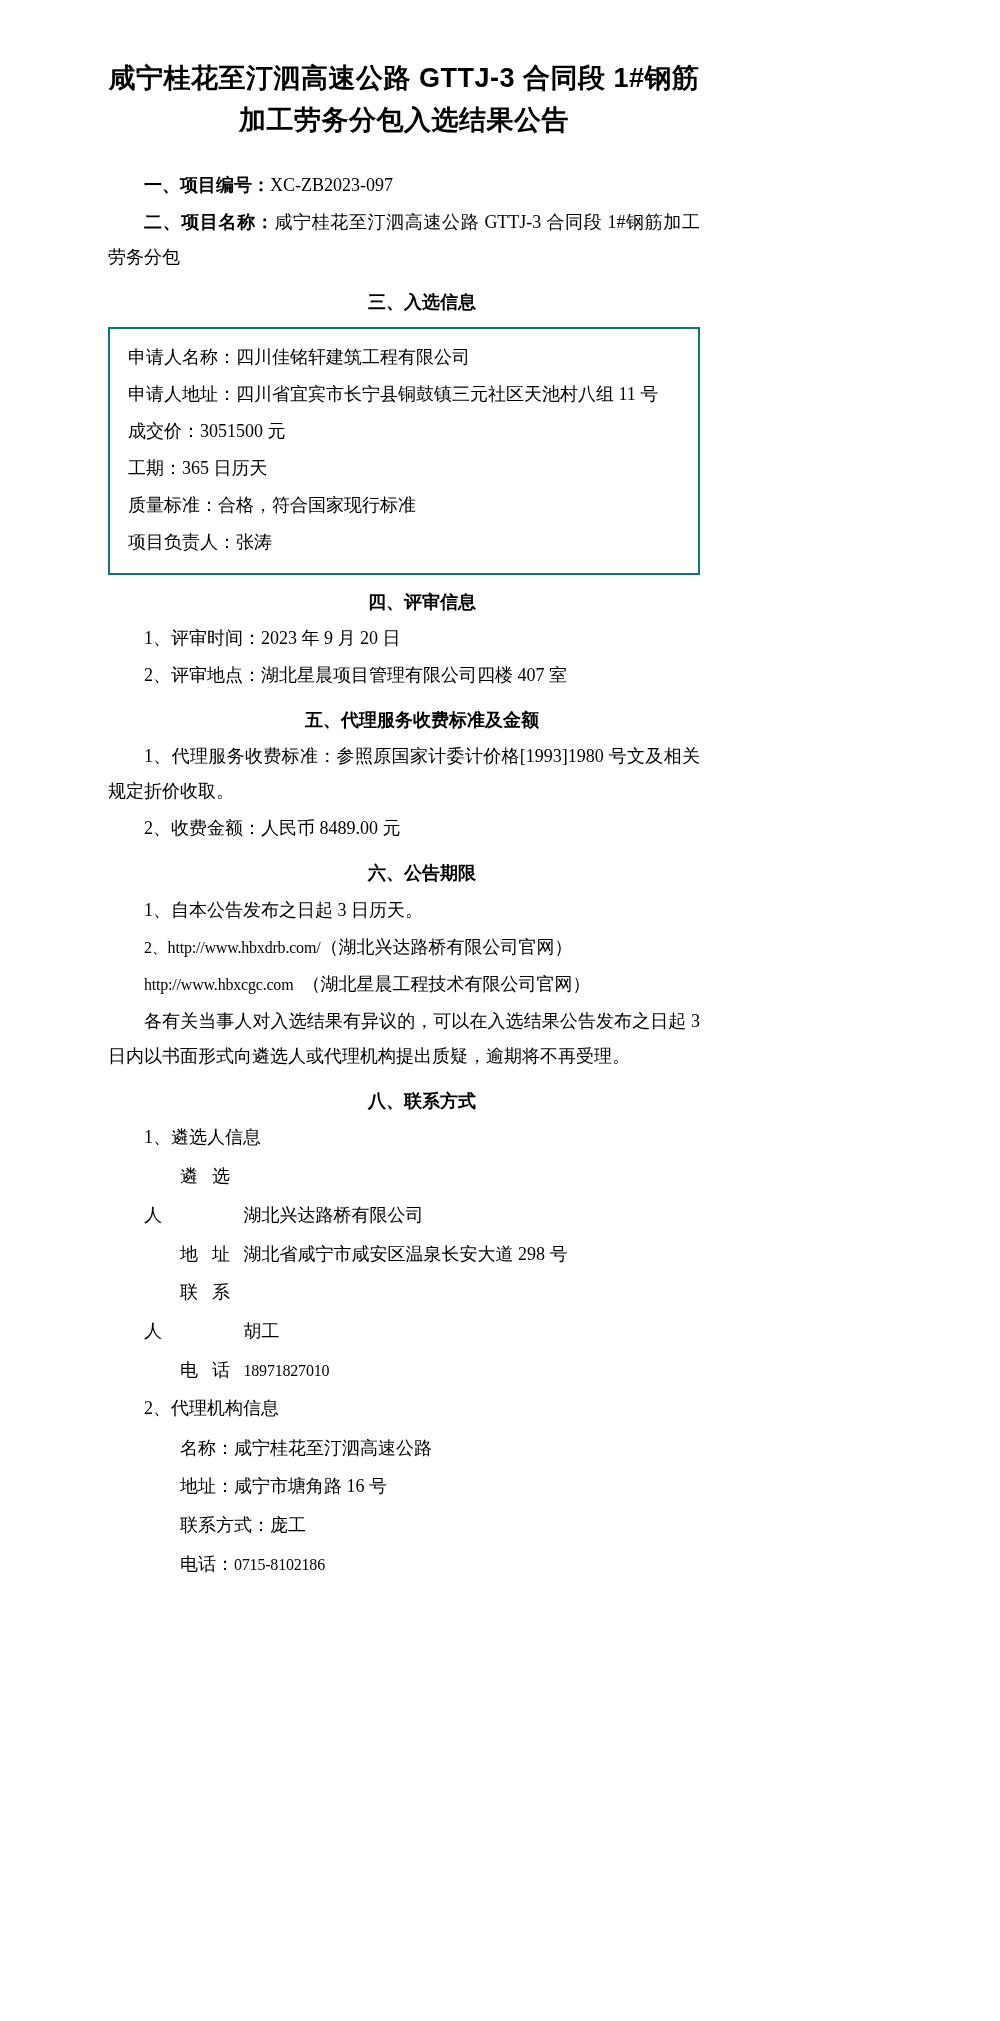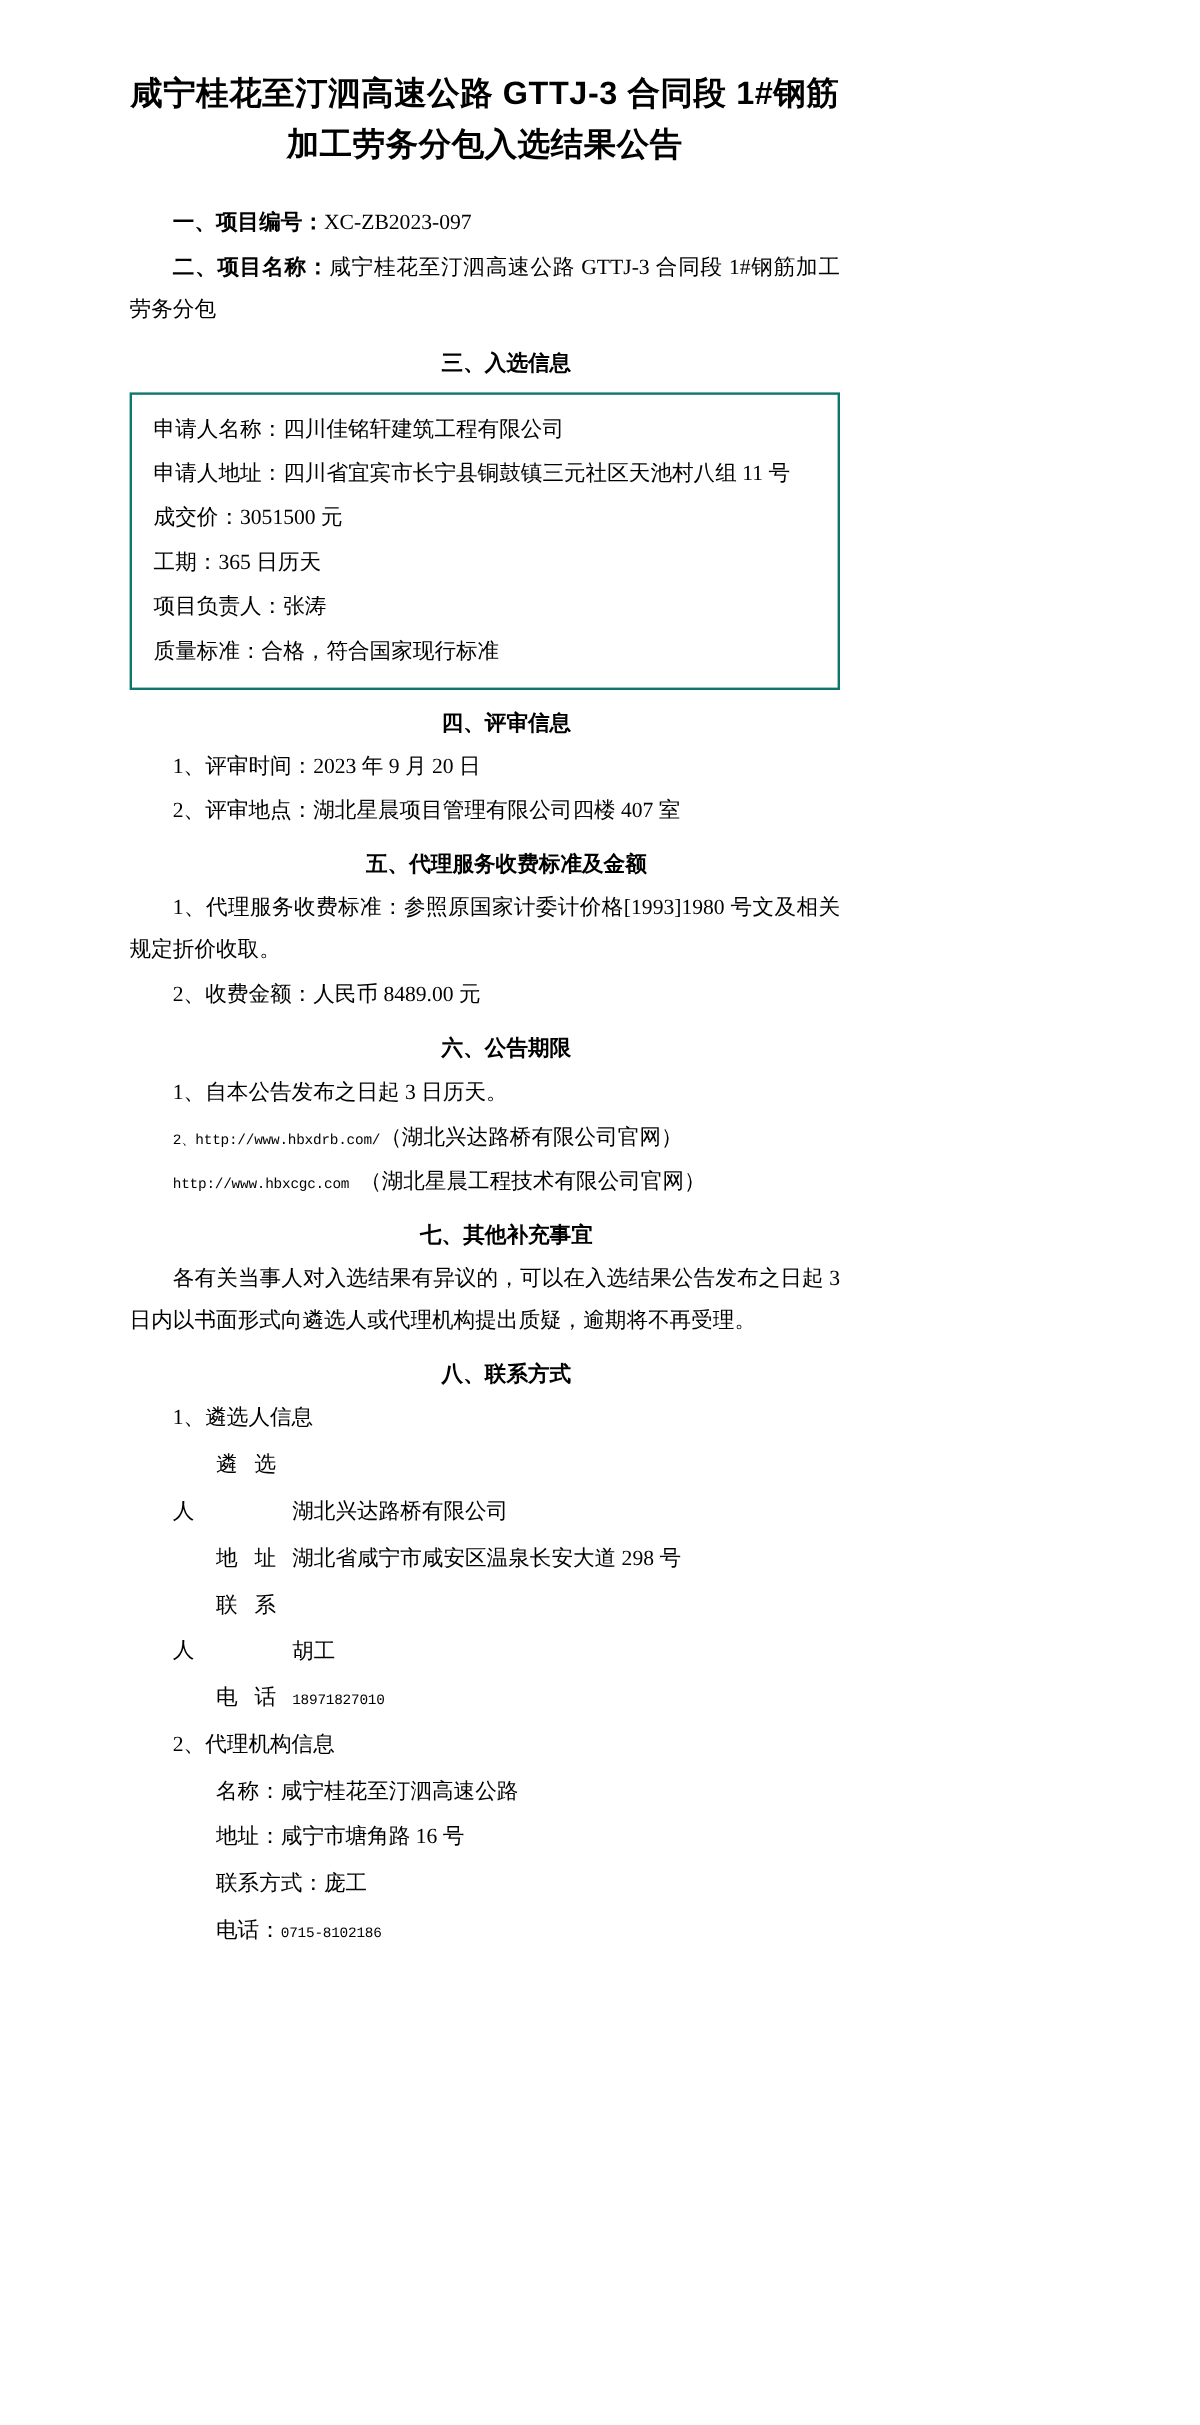"项目负责人：张涛" div.info-row { order: before "质量标准：合格，符合国家现行标准" -> after "质量标准：合格，符合国家现行标准" }
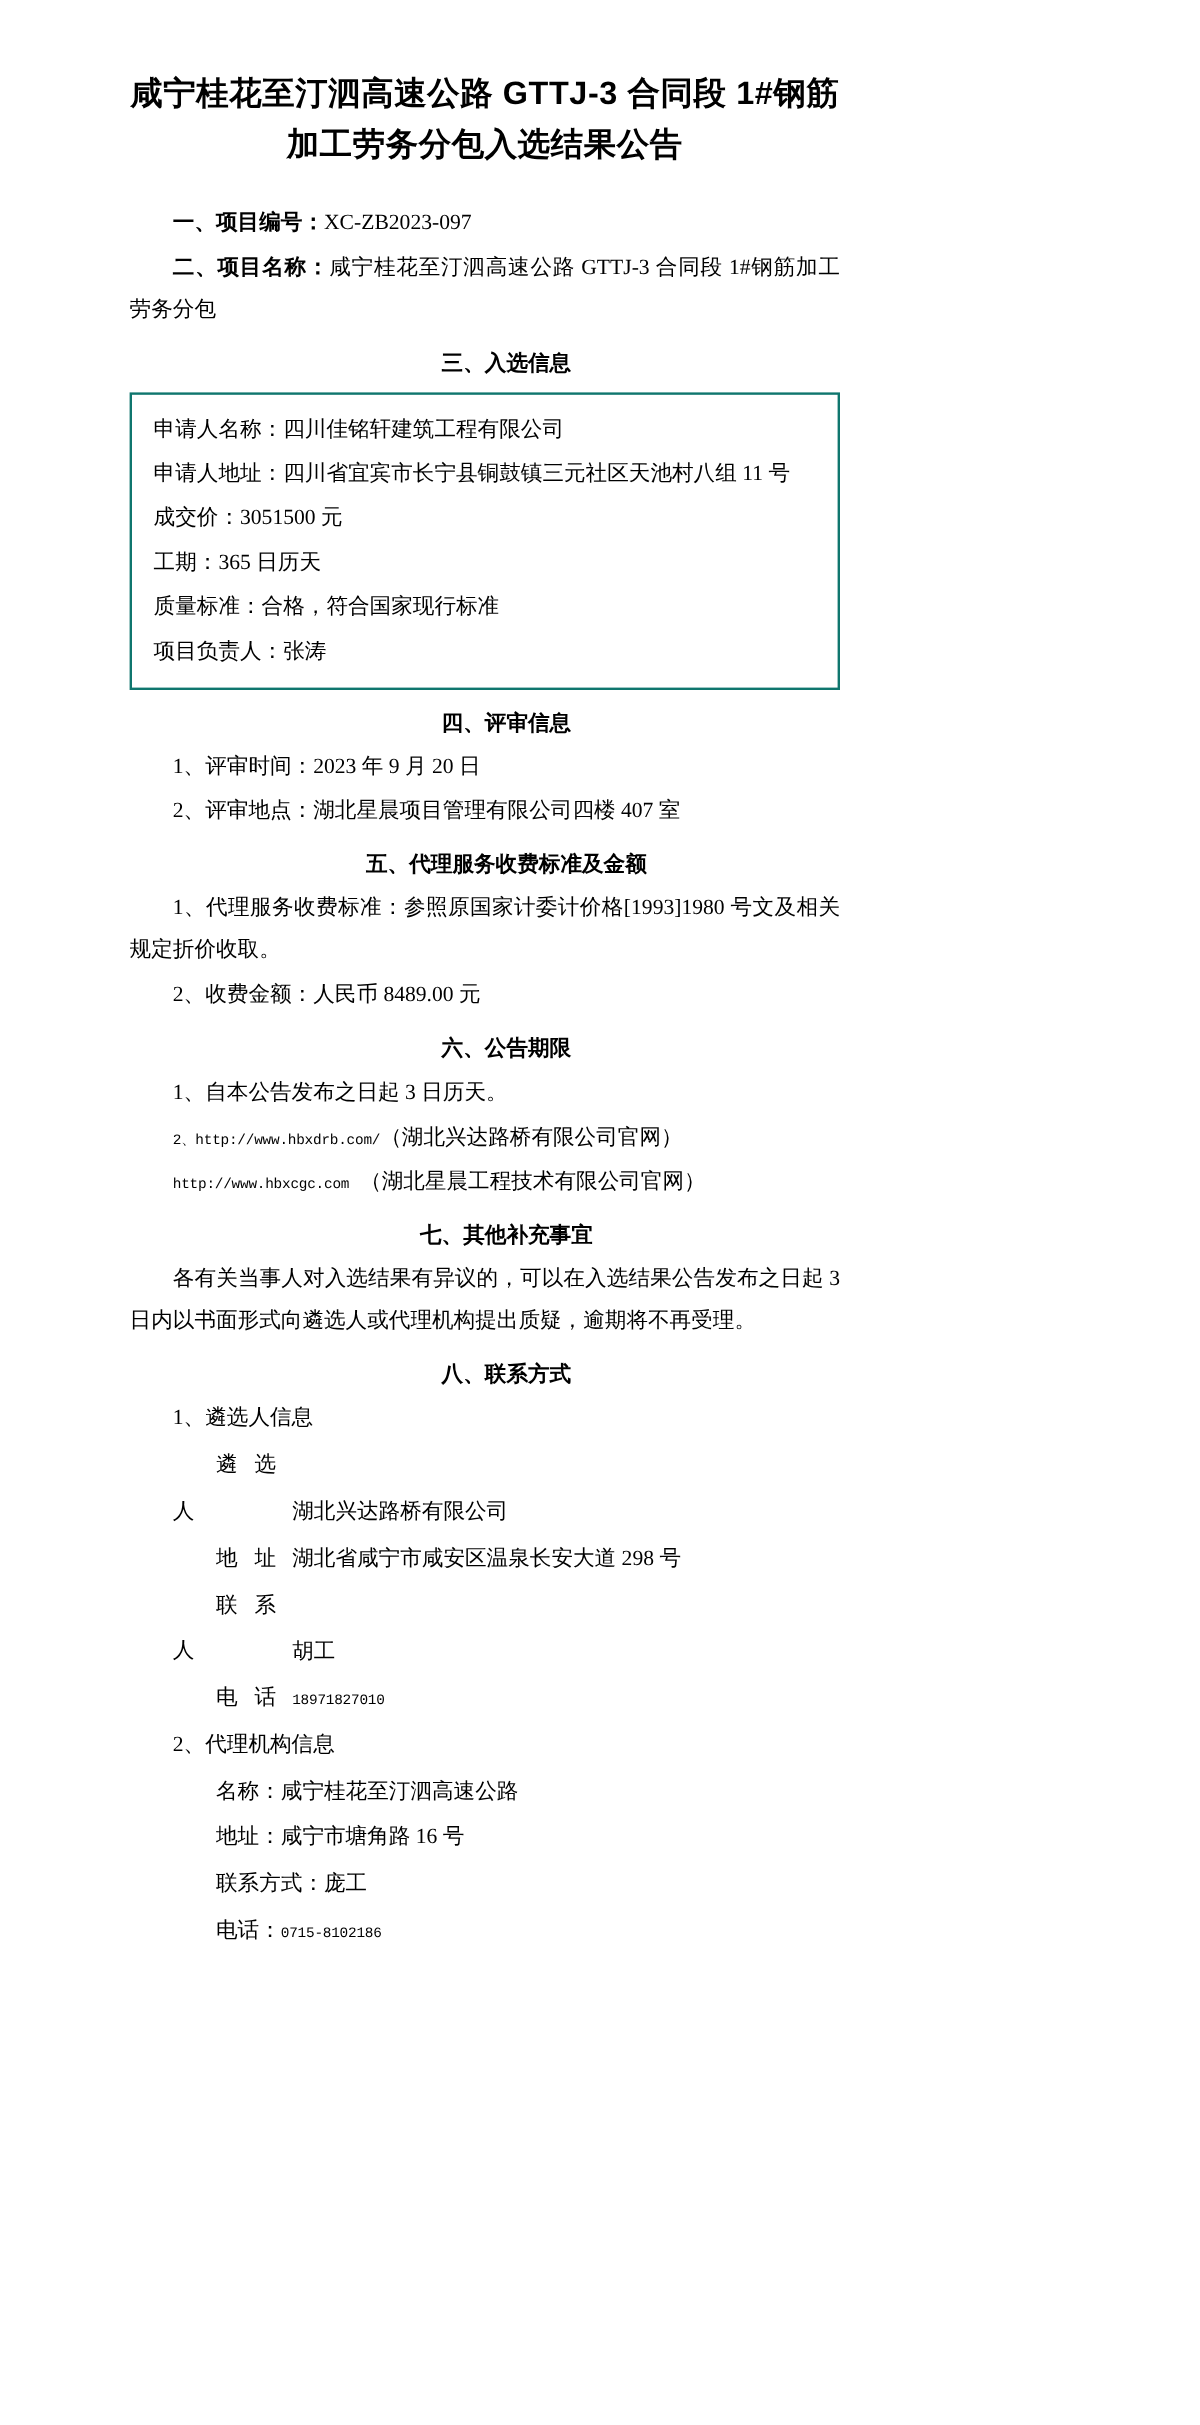"2、http://www.hbxdrb.com/" .mono { font-family: Liberation Mono, monospace -> Liberation Serif, serif; font-size: 12px -> 16px }
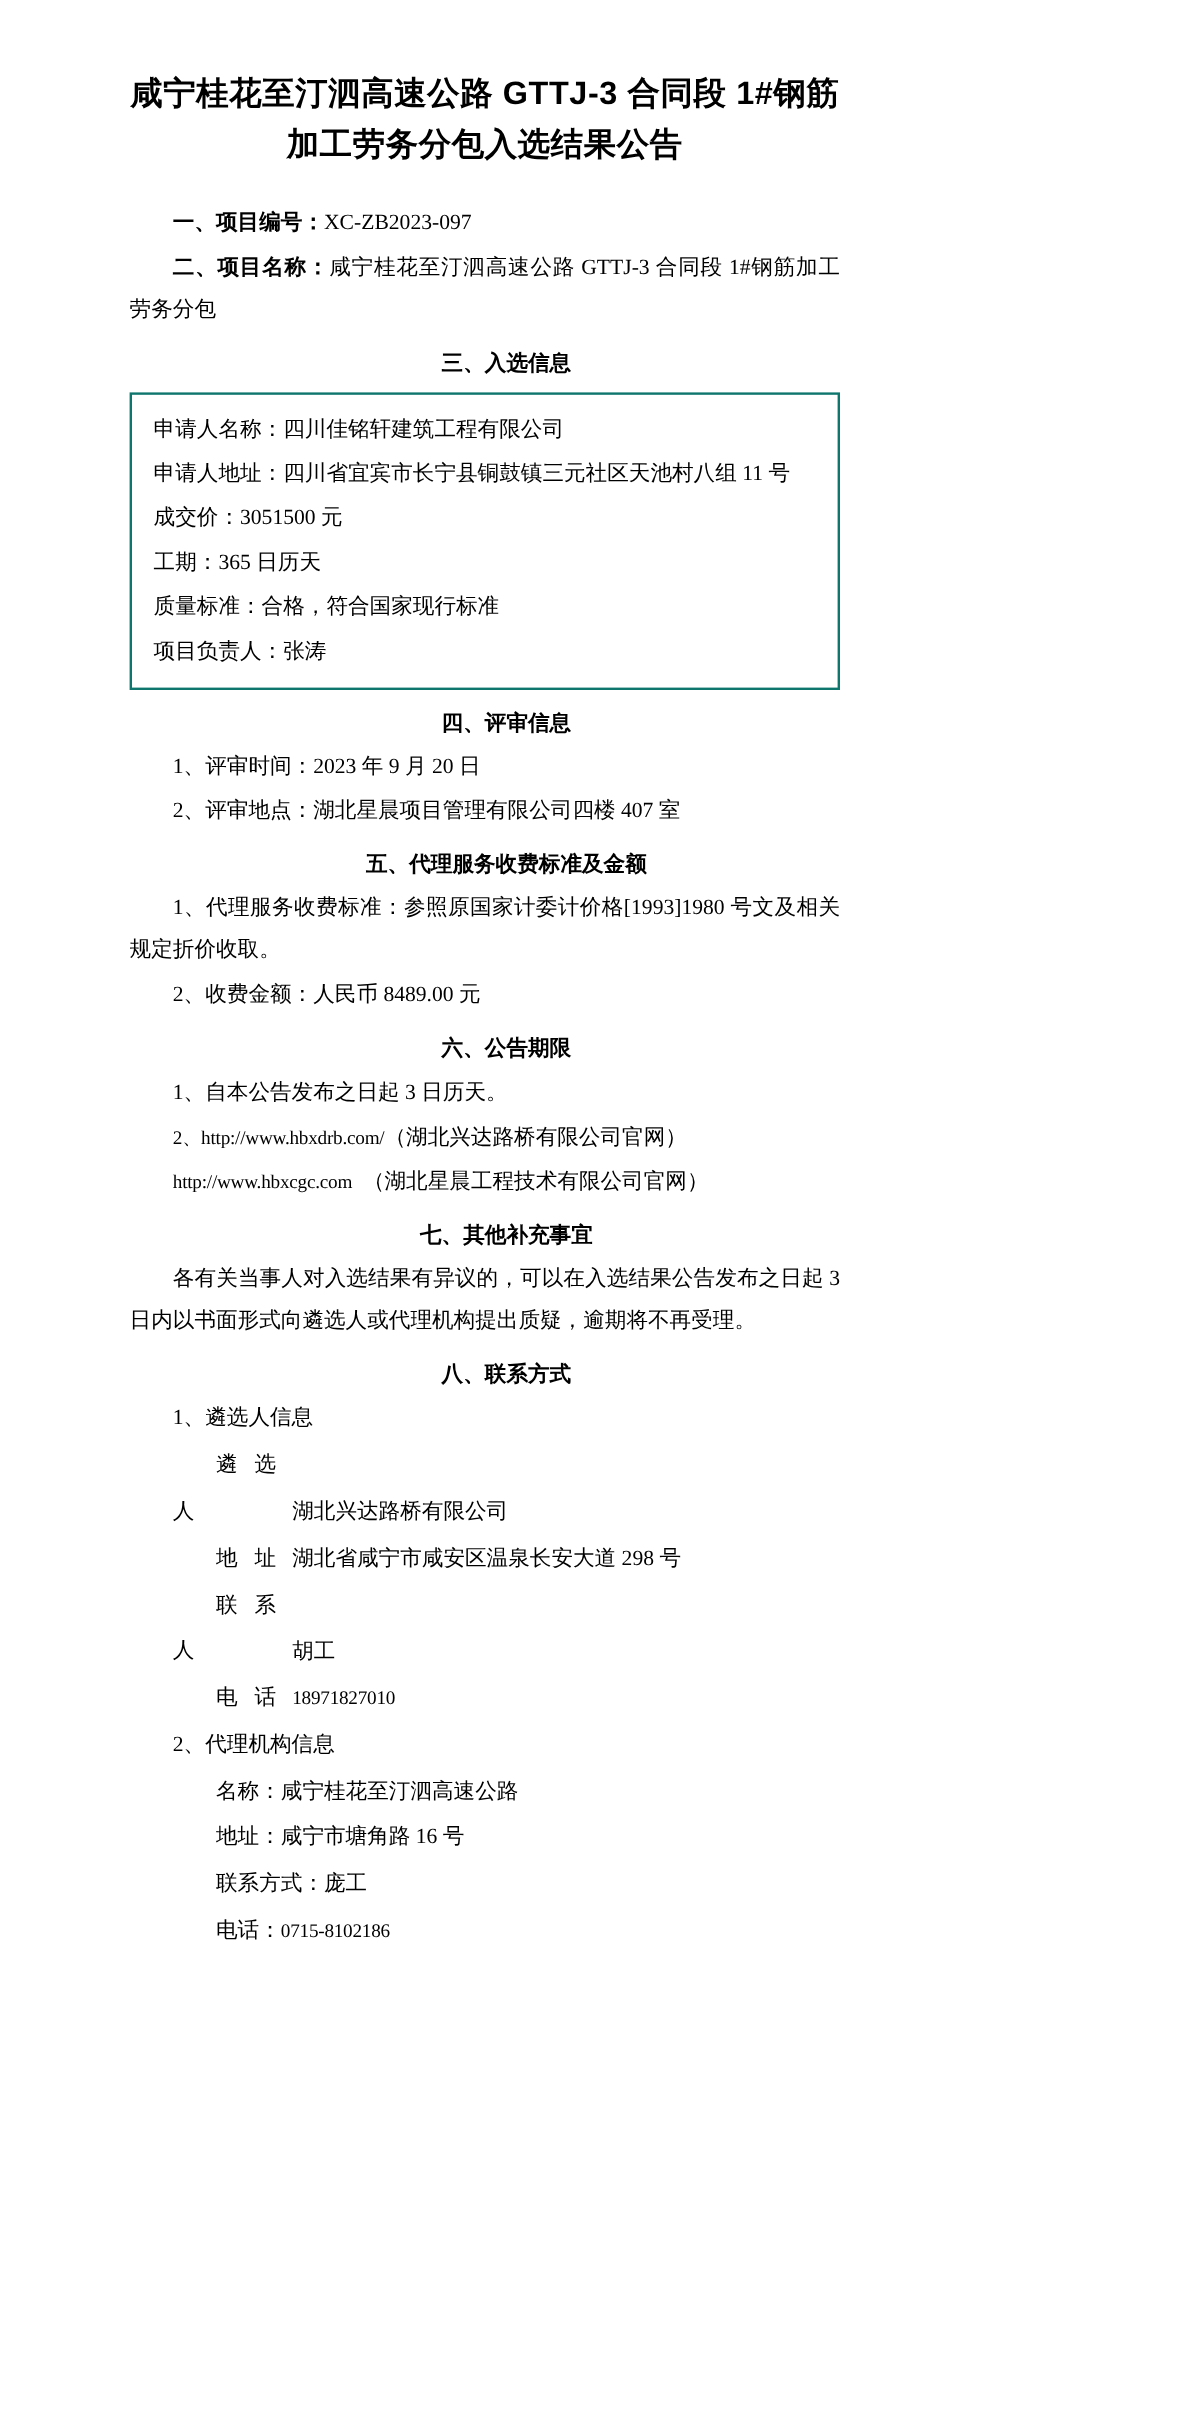"七、其他补充事宜" p.section-head { html: <p>七、其他补充事宜</p> -> none }
